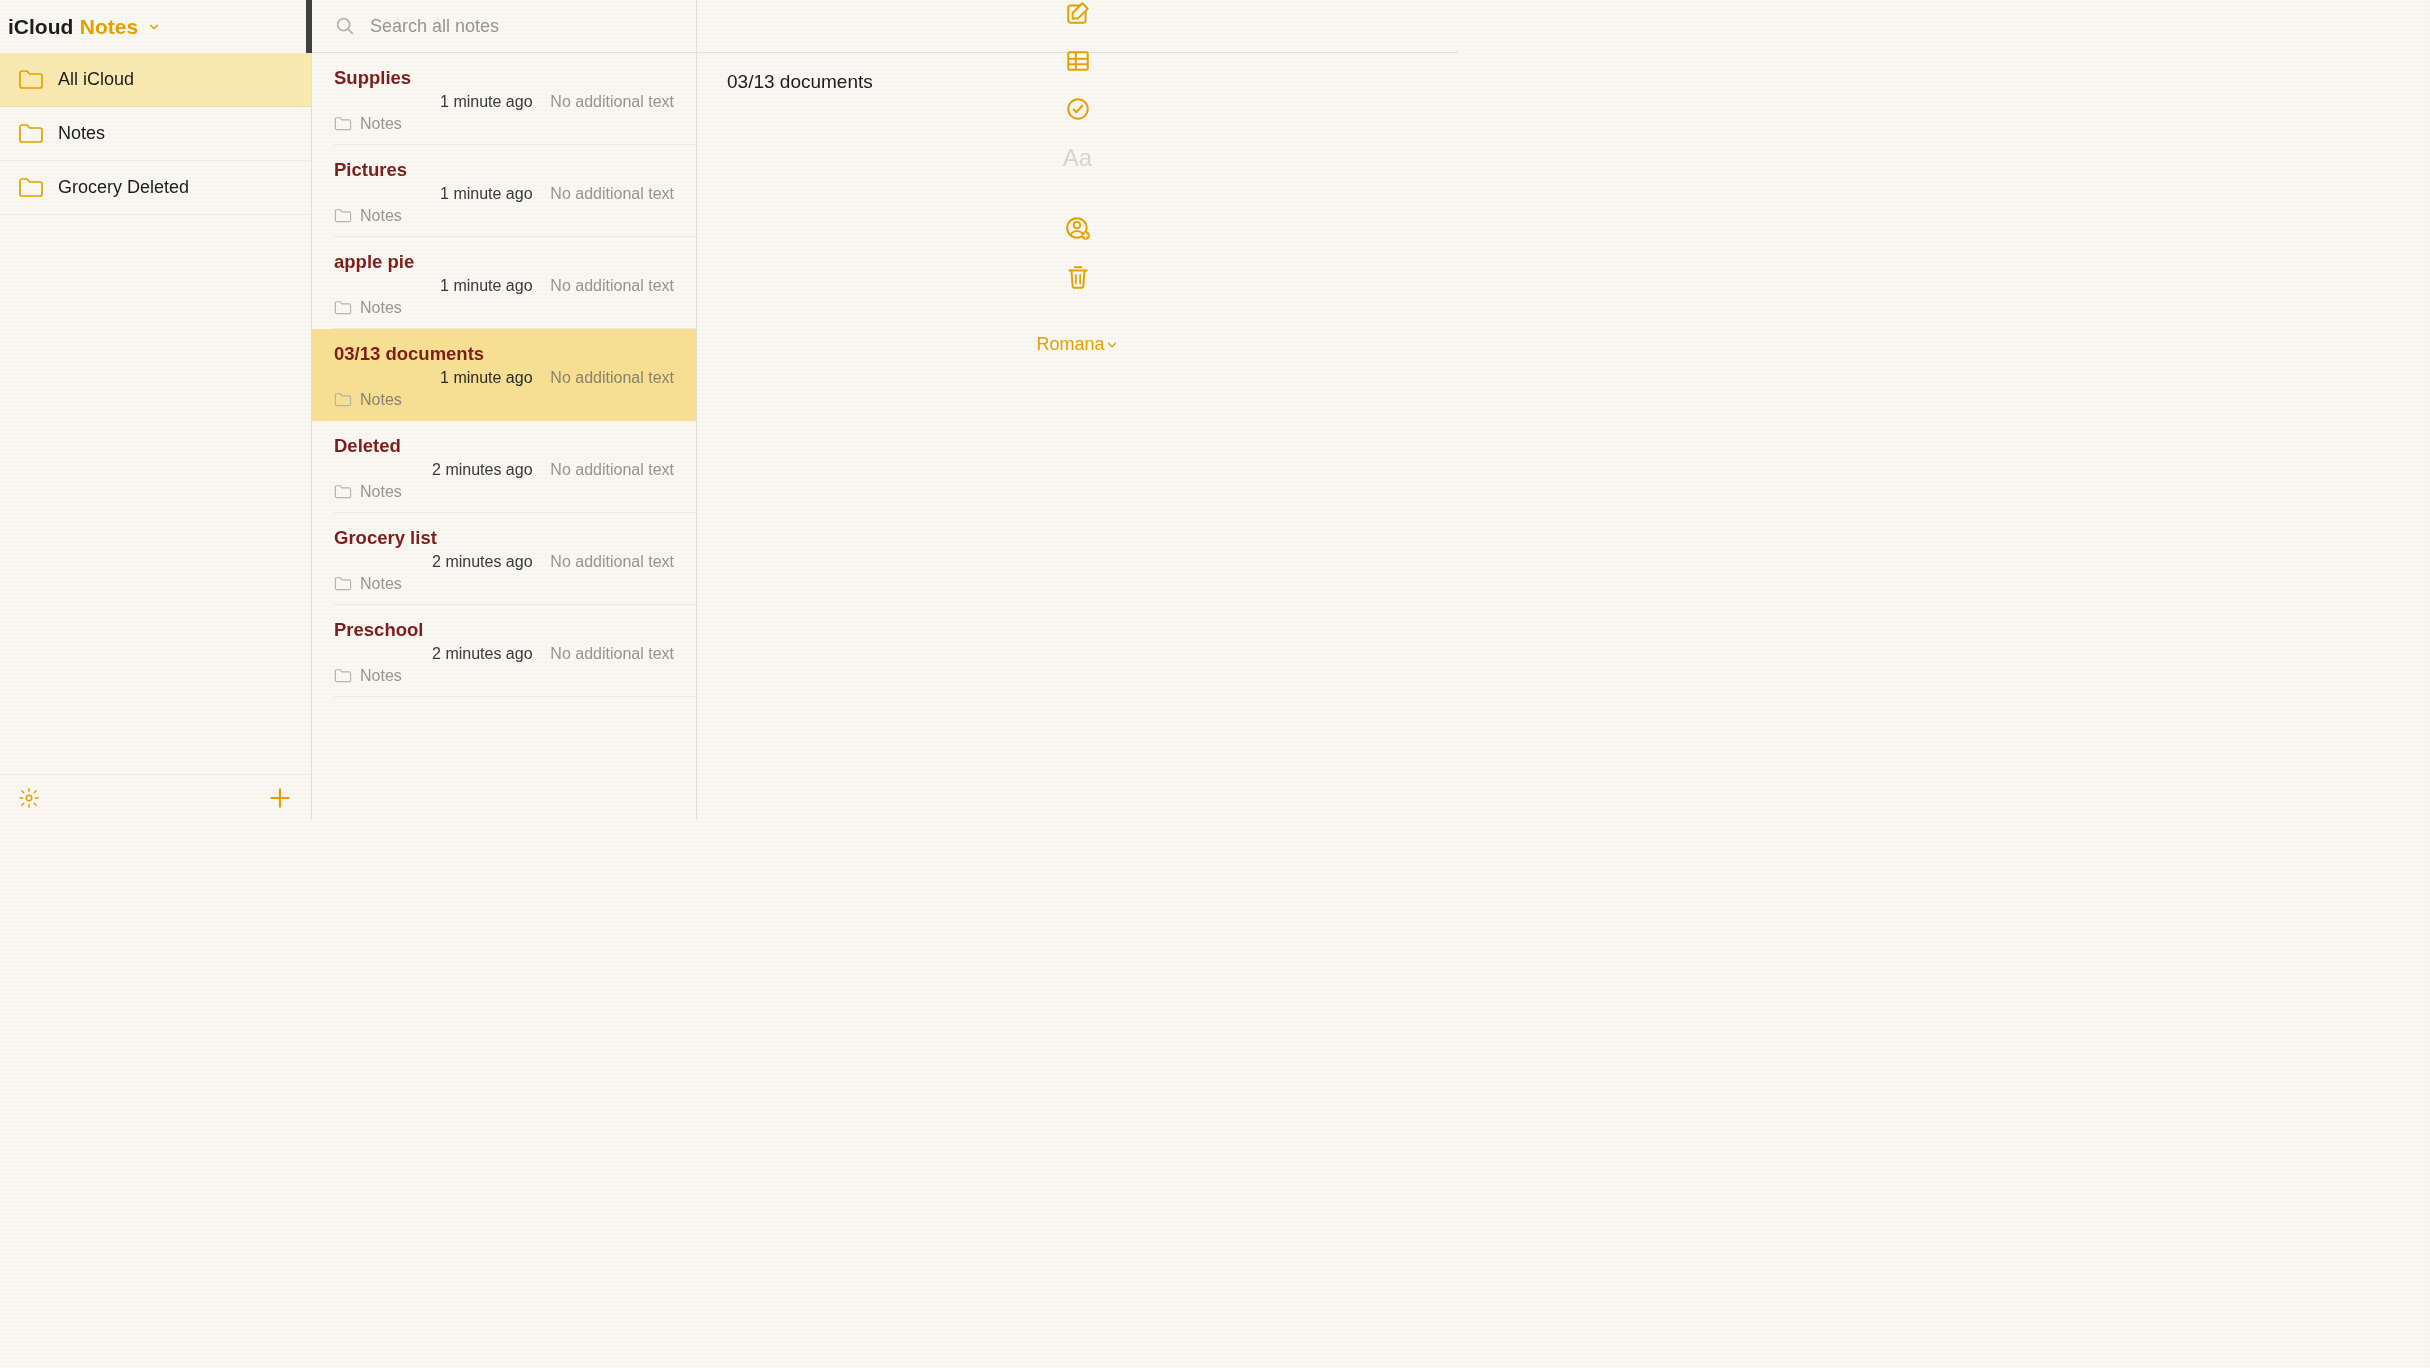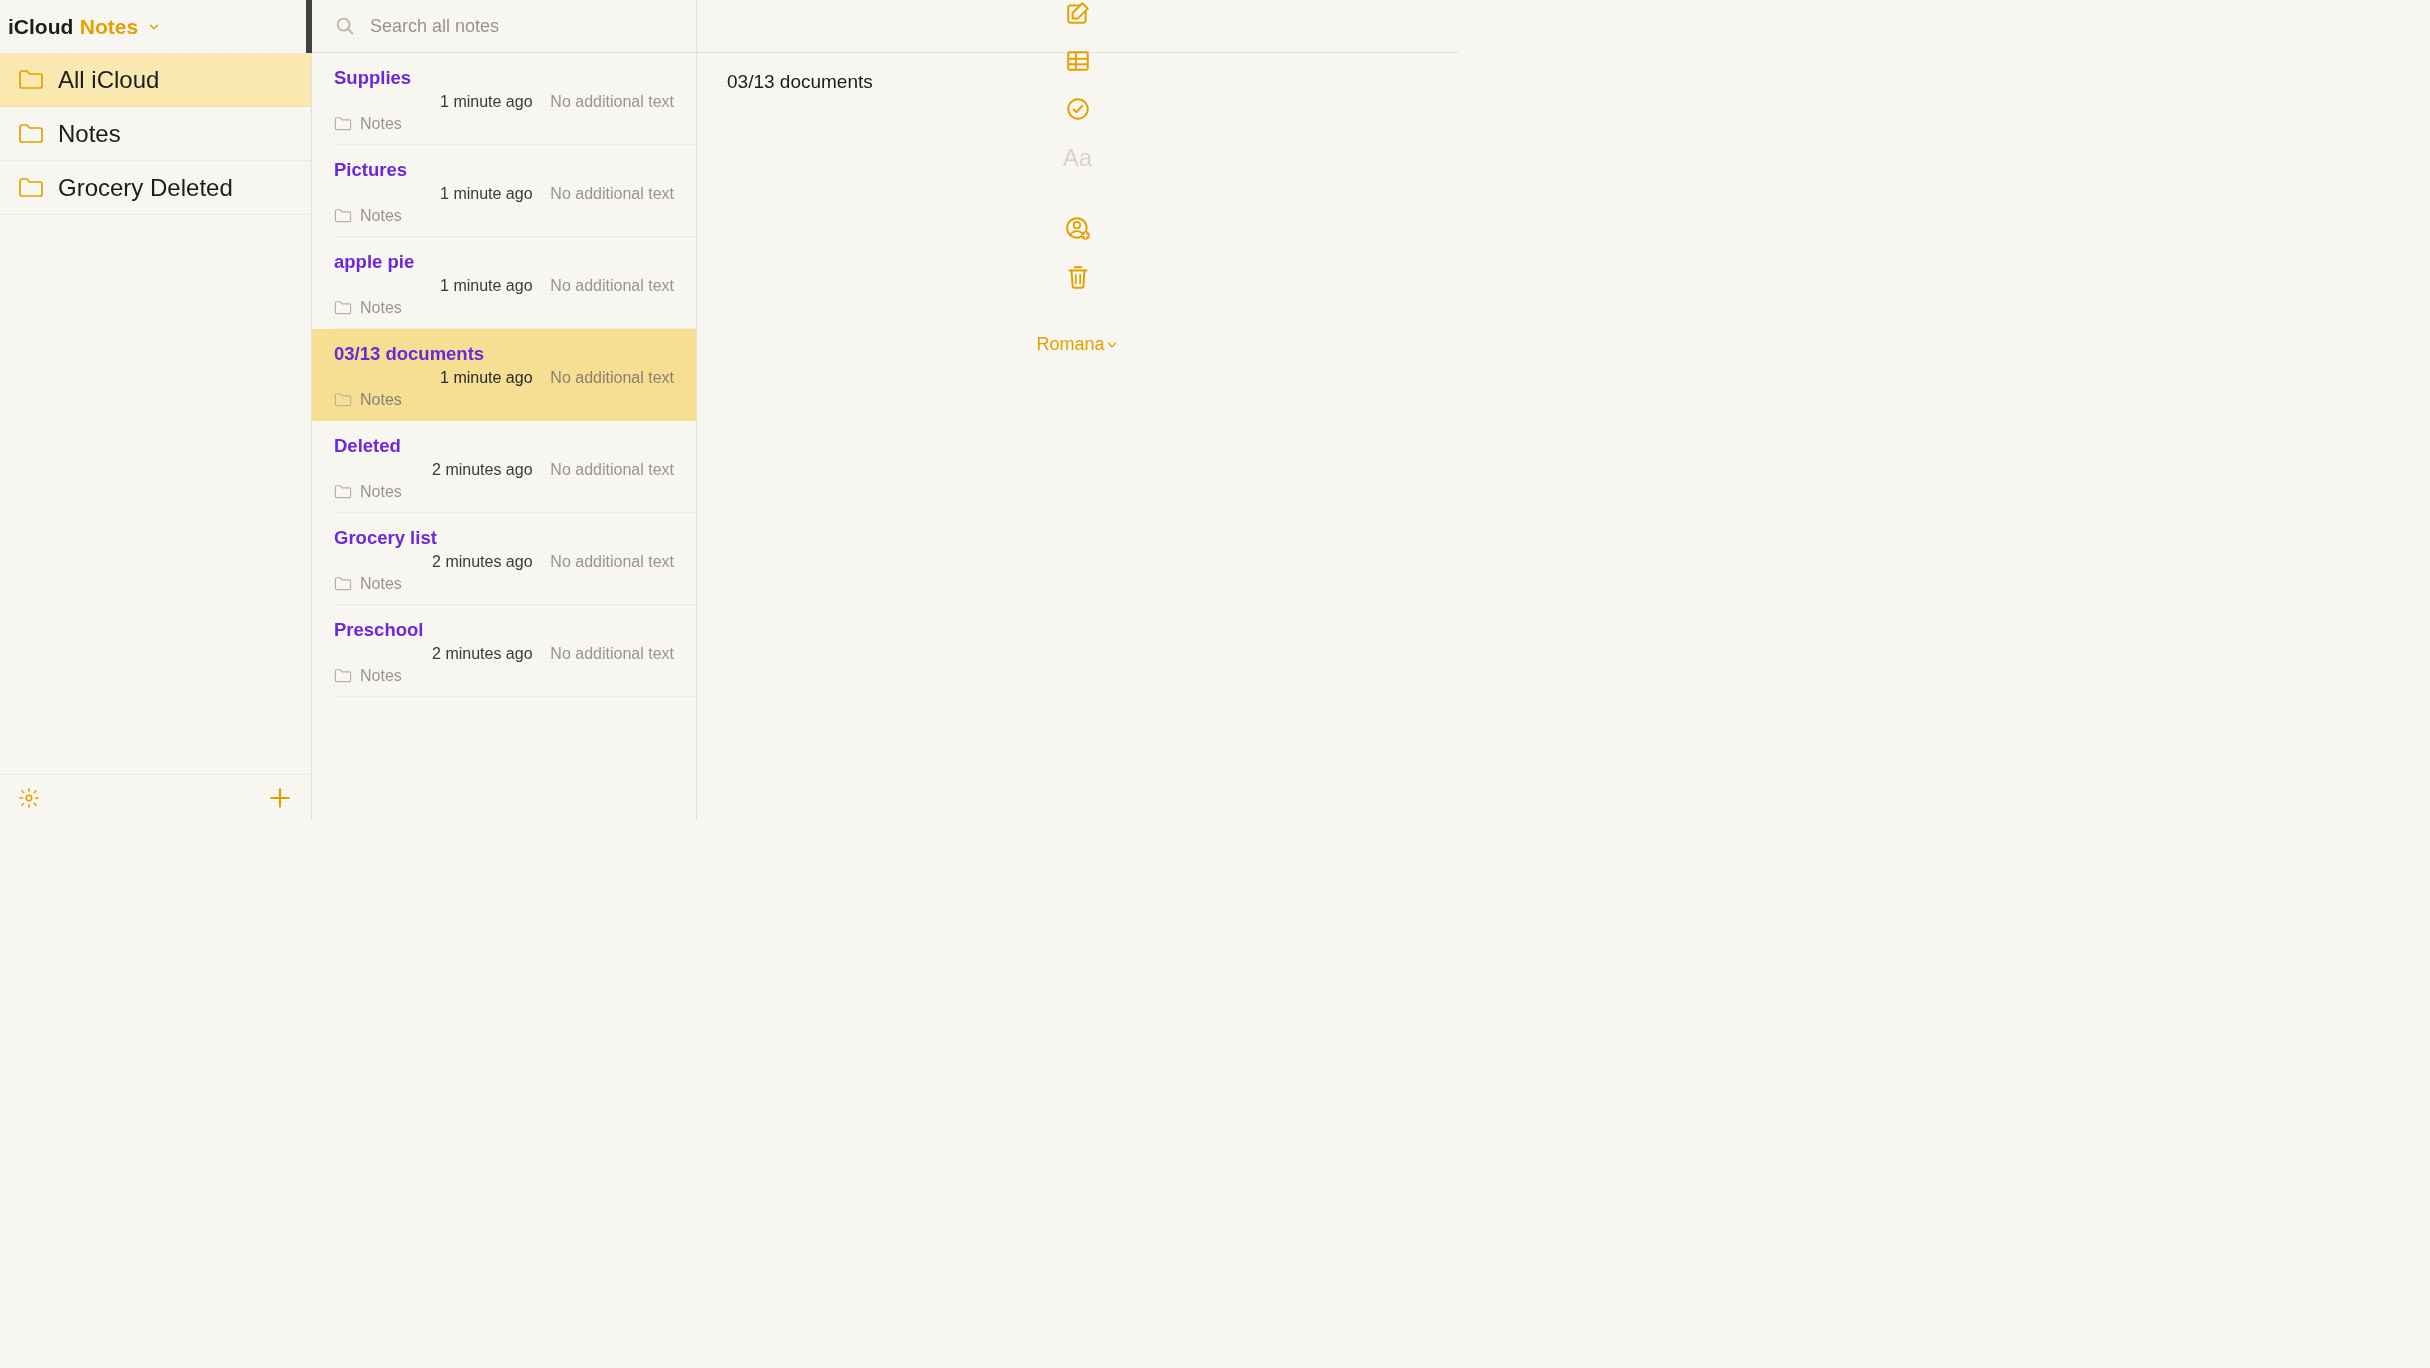"All iCloud" .folder { font-size: 24px -> 18px }
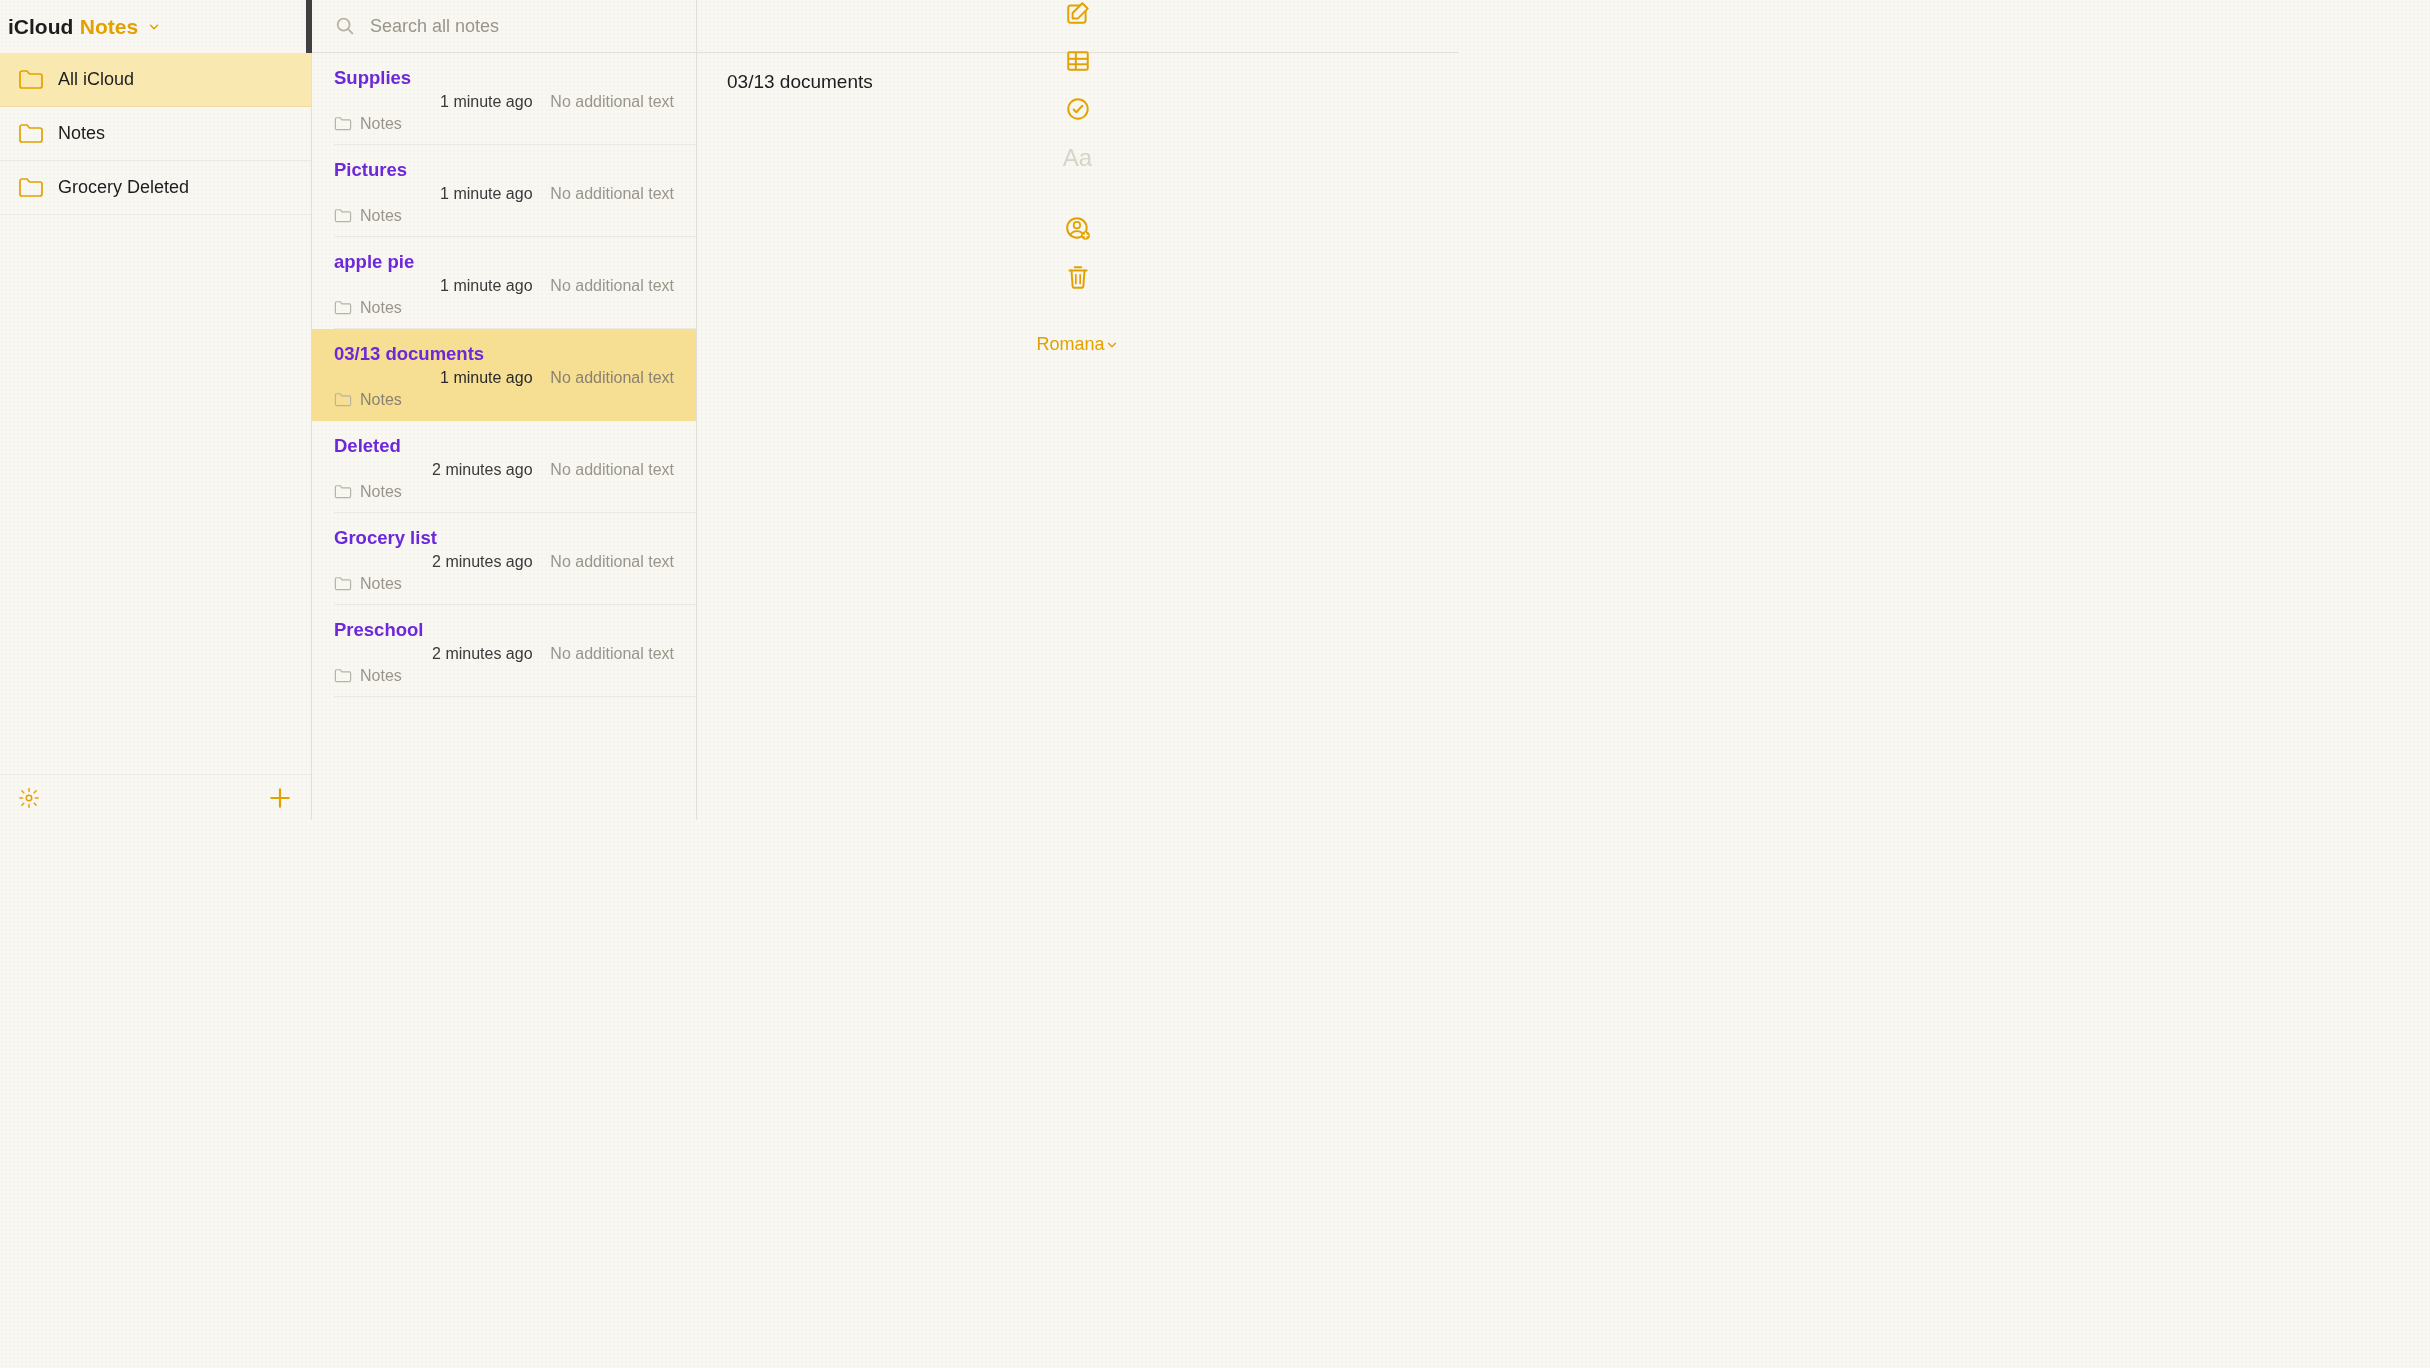"Supplies" .note-title { color: #6d28d9 -> #7f1d1d }
